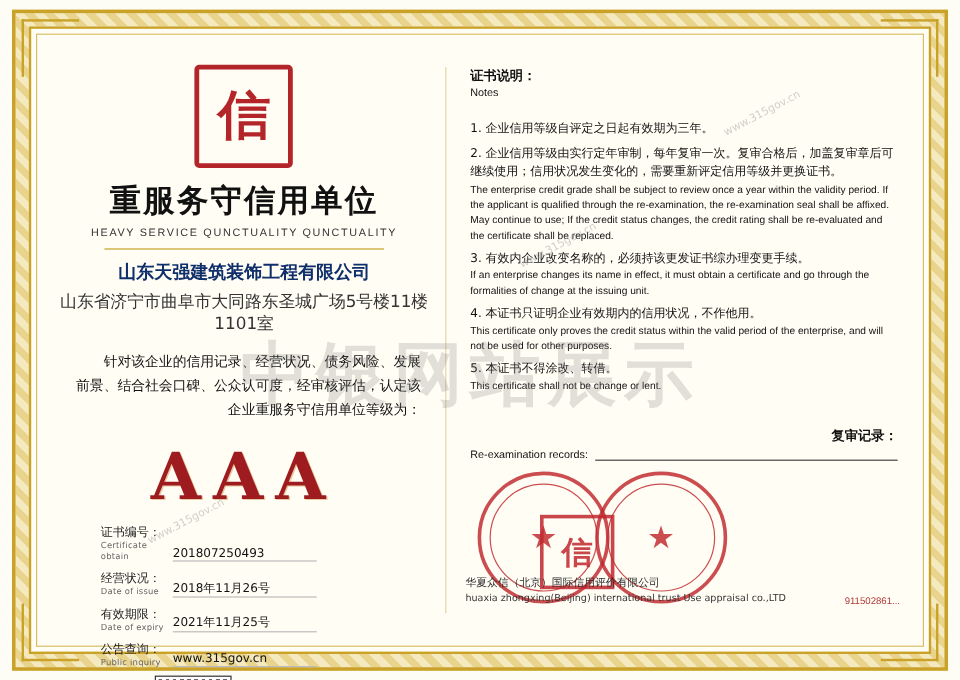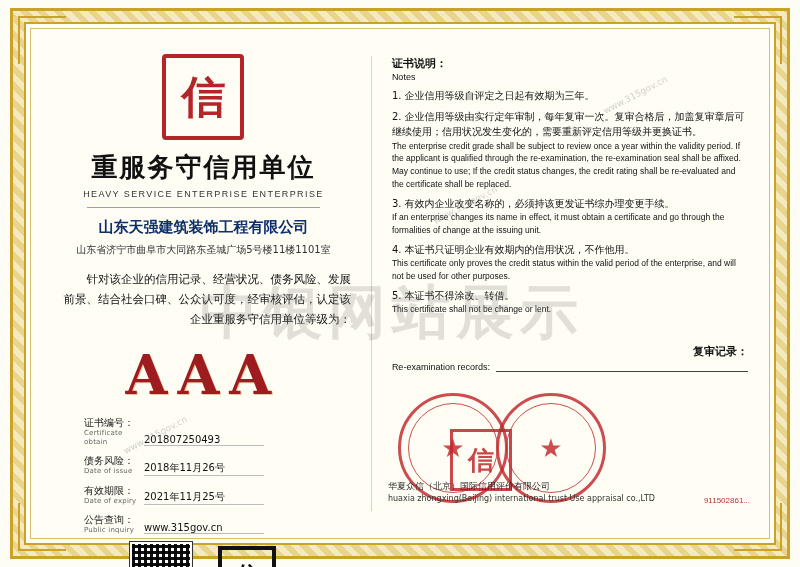"Notes" .notes-head-en { margin-bottom: 6px -> 18px }
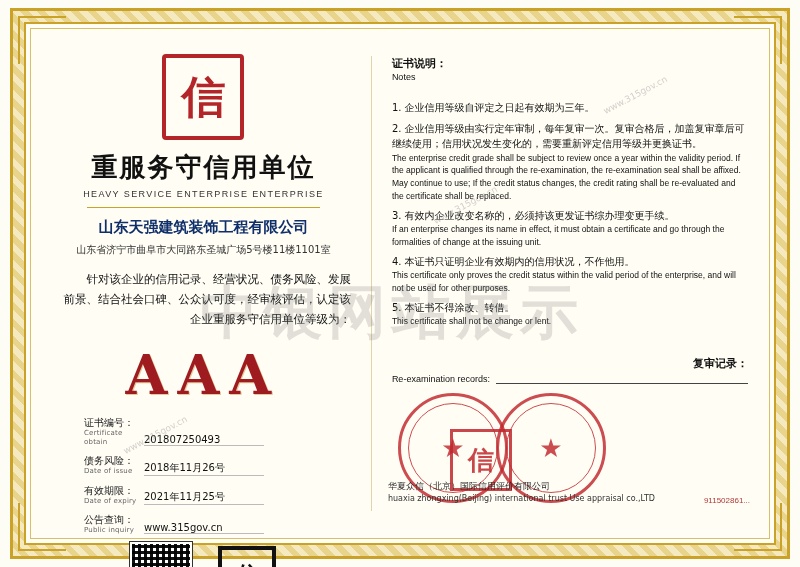"HEAVY SERVICE ENTERPRISE ENTERPRISE" div.title-en { text: ENTERPRISE ENTERPRISE -> QUNCTUALITY QUNCTUALITY }
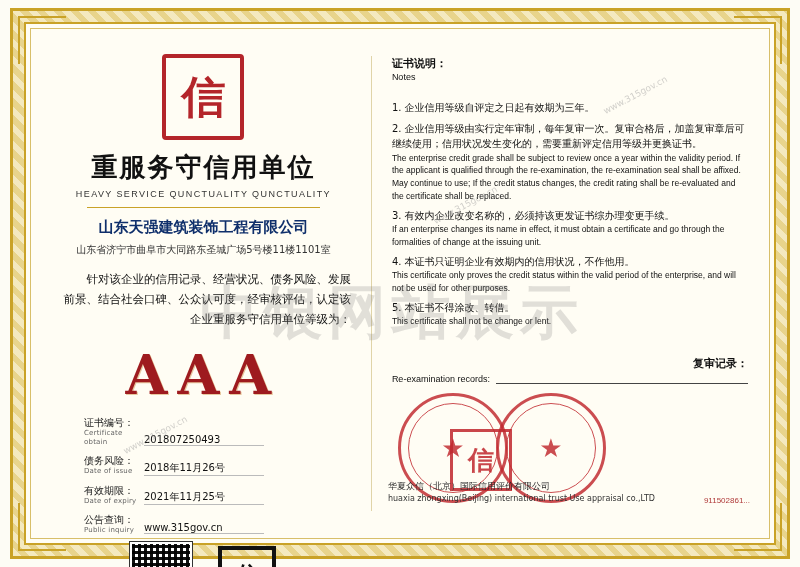"山东省济宁市曲阜市大同路东圣城广场5号楼11楼1101室" .address { font-size: 10px -> 14px }
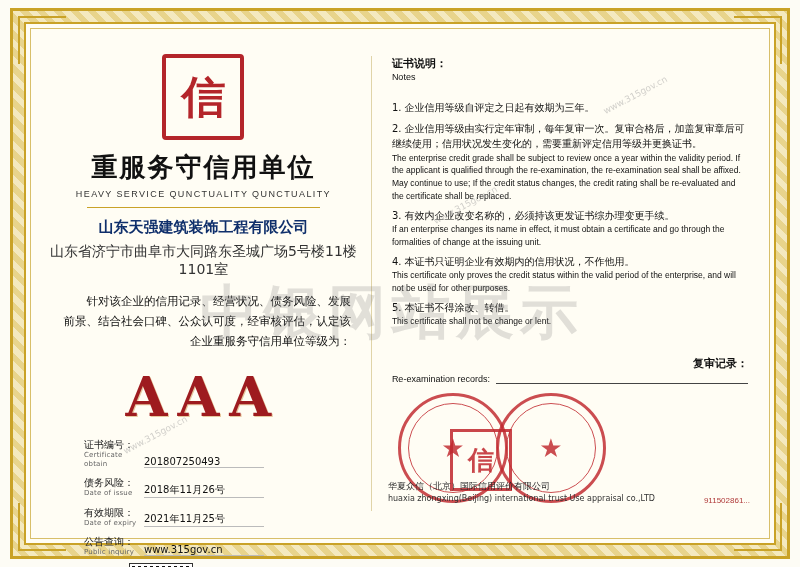"债务风险：" span { text: 债务风险 -> 经营状况 }
